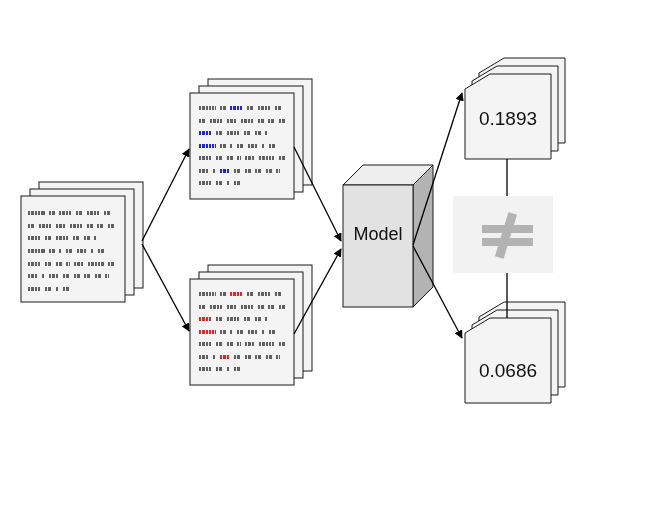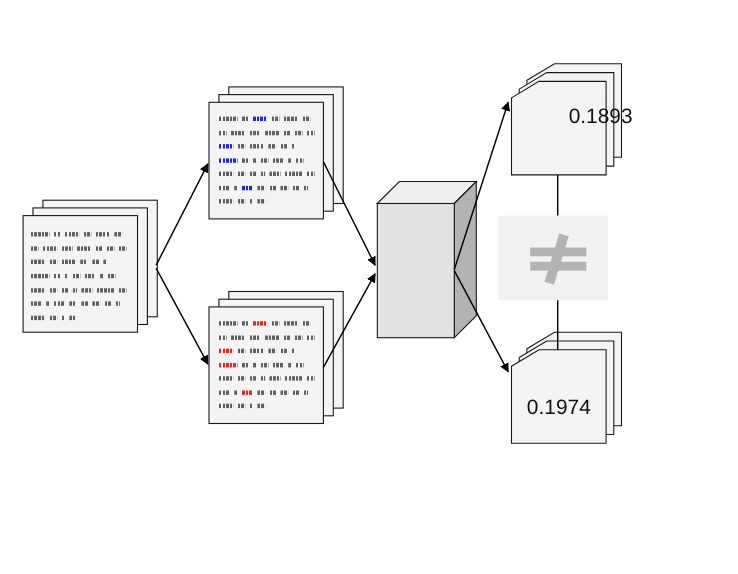"0.1893" div.txt { margin-left: 38px -> none; top: 96px -> 108px }
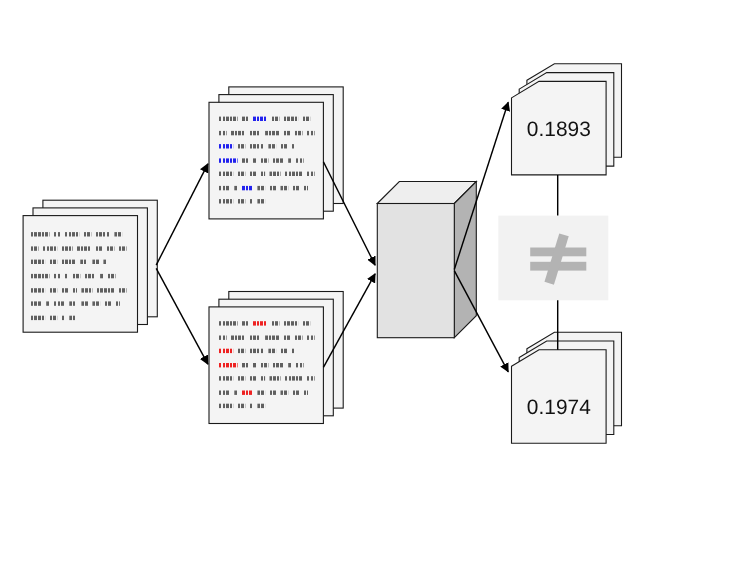"Model" div { html: none -> <div>Model</div> }
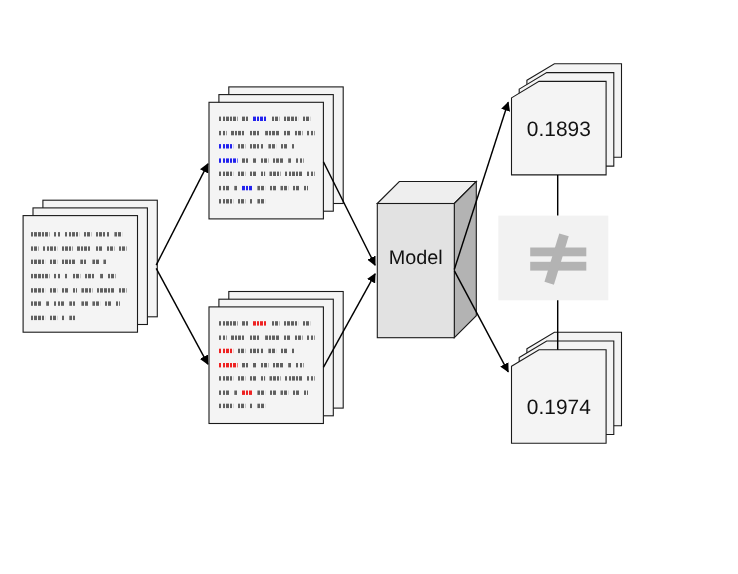"0.1974" div.txt { text: 0.1974 -> 0.0686 }
